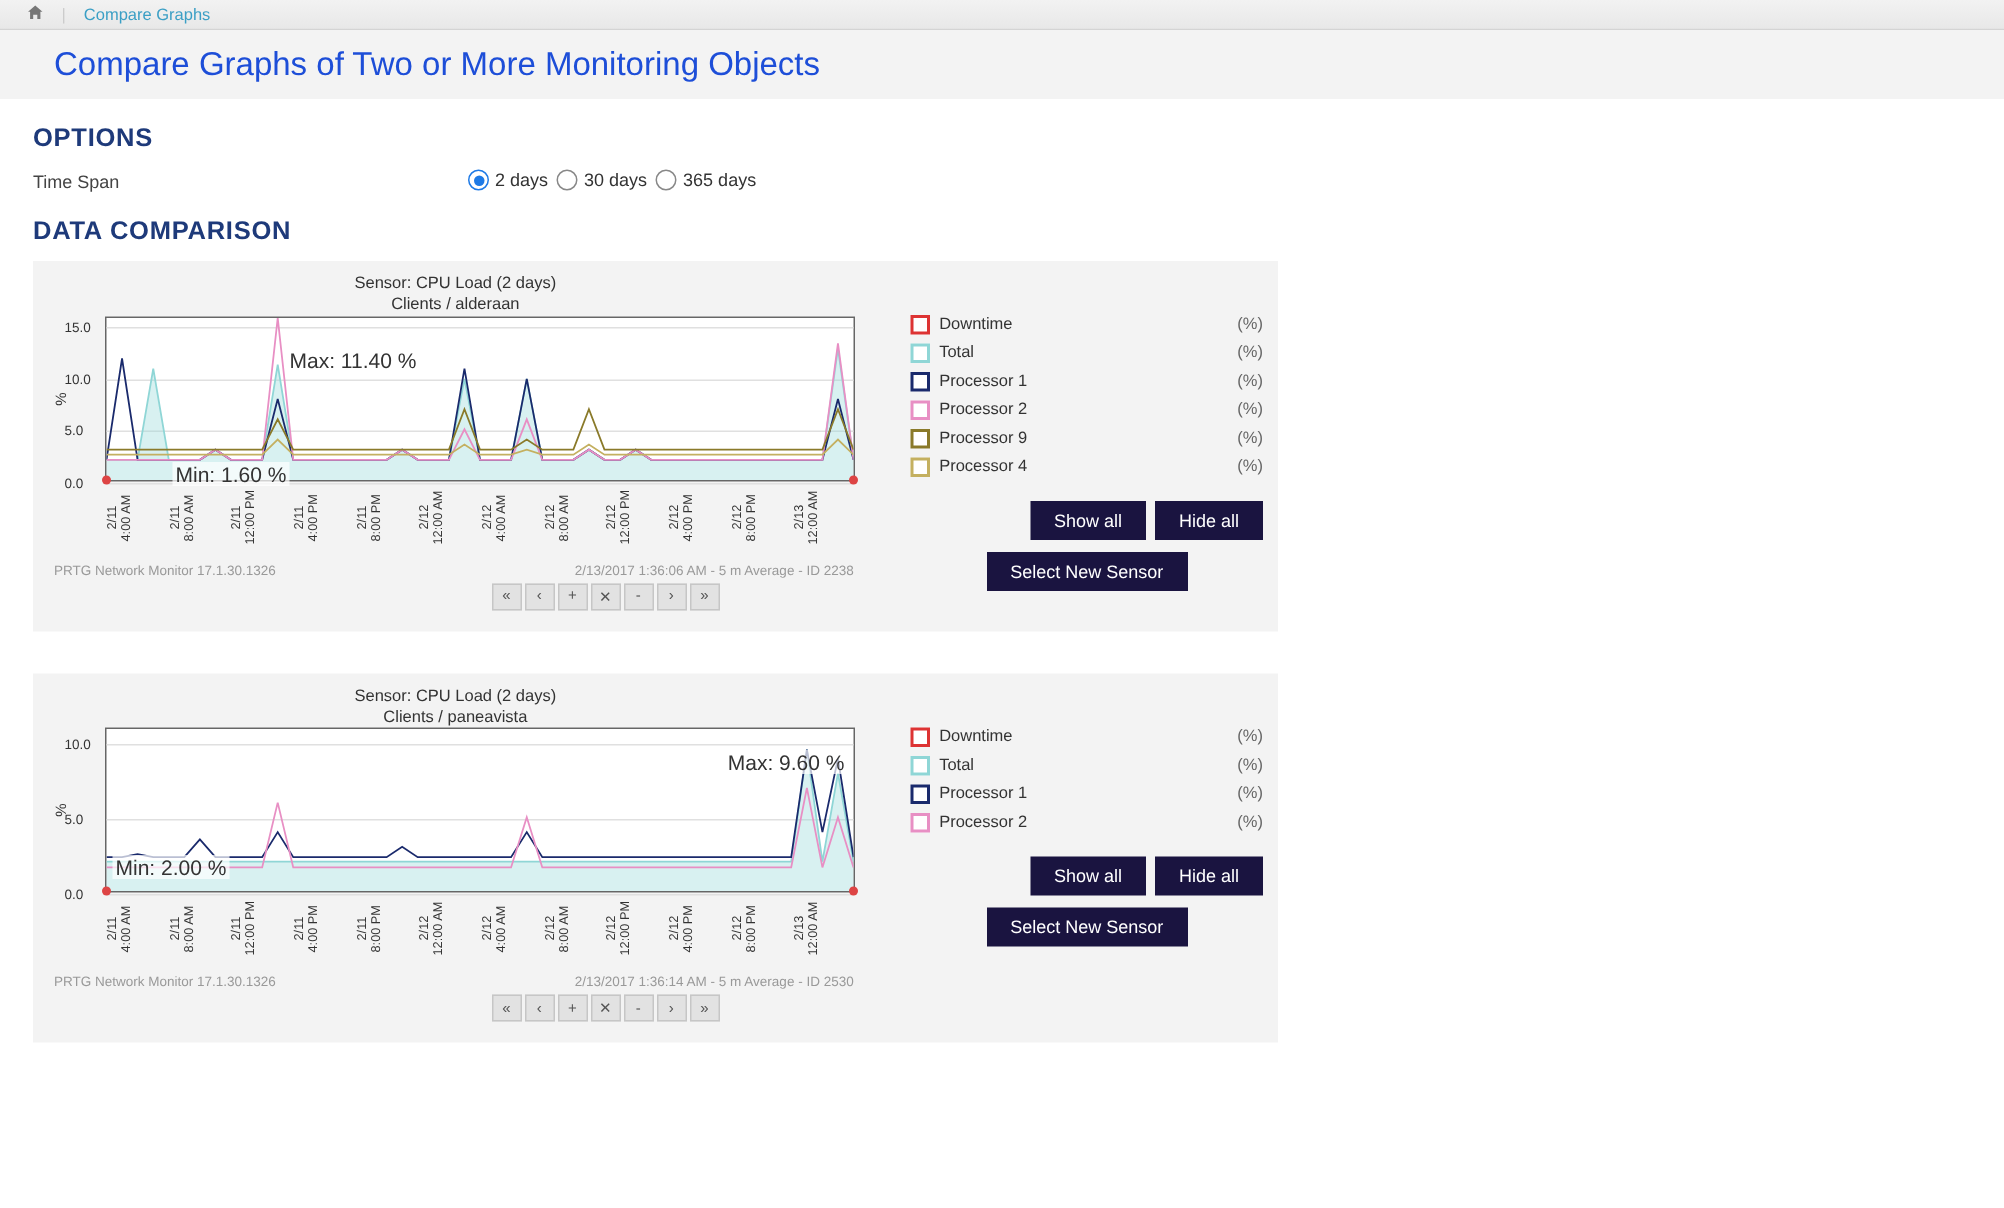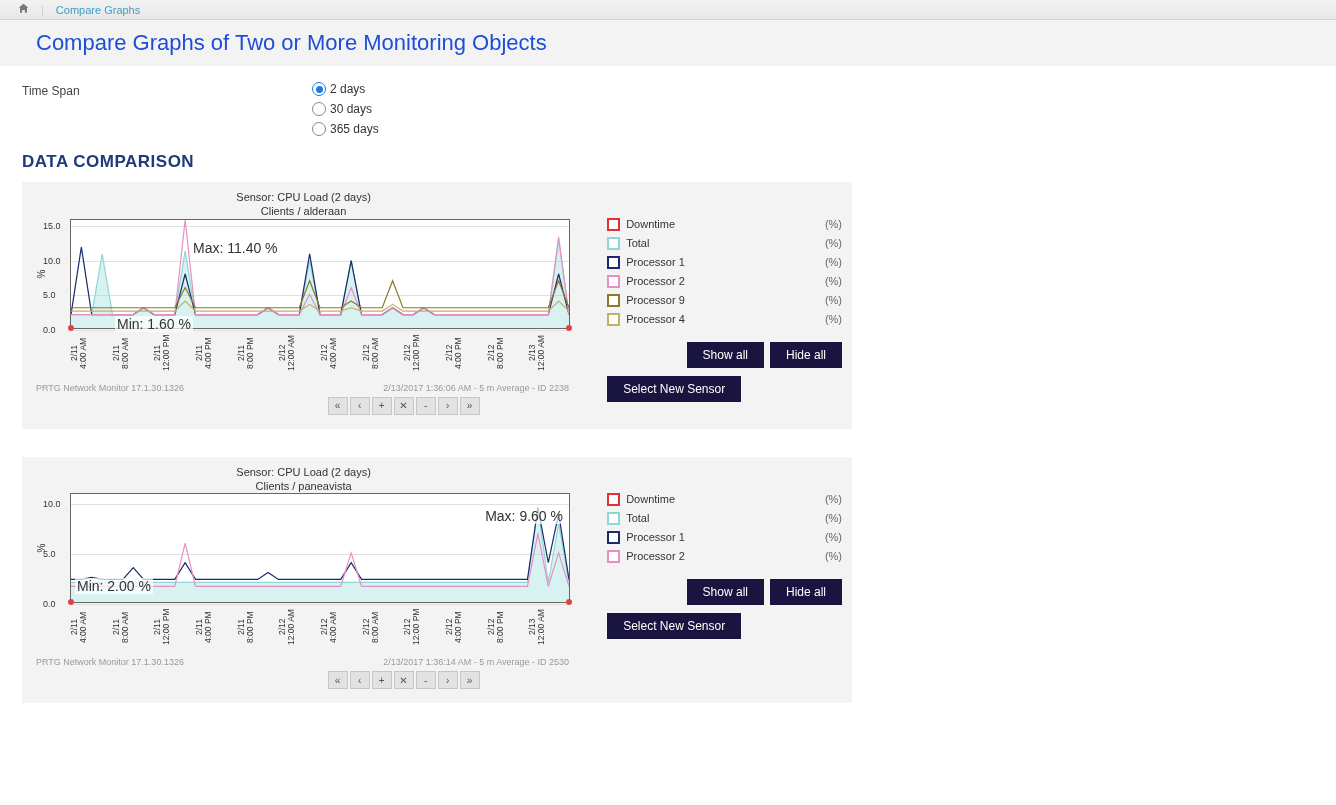"OPTIONS" h2 { html: none -> <h2>OPTIONS</h2> }
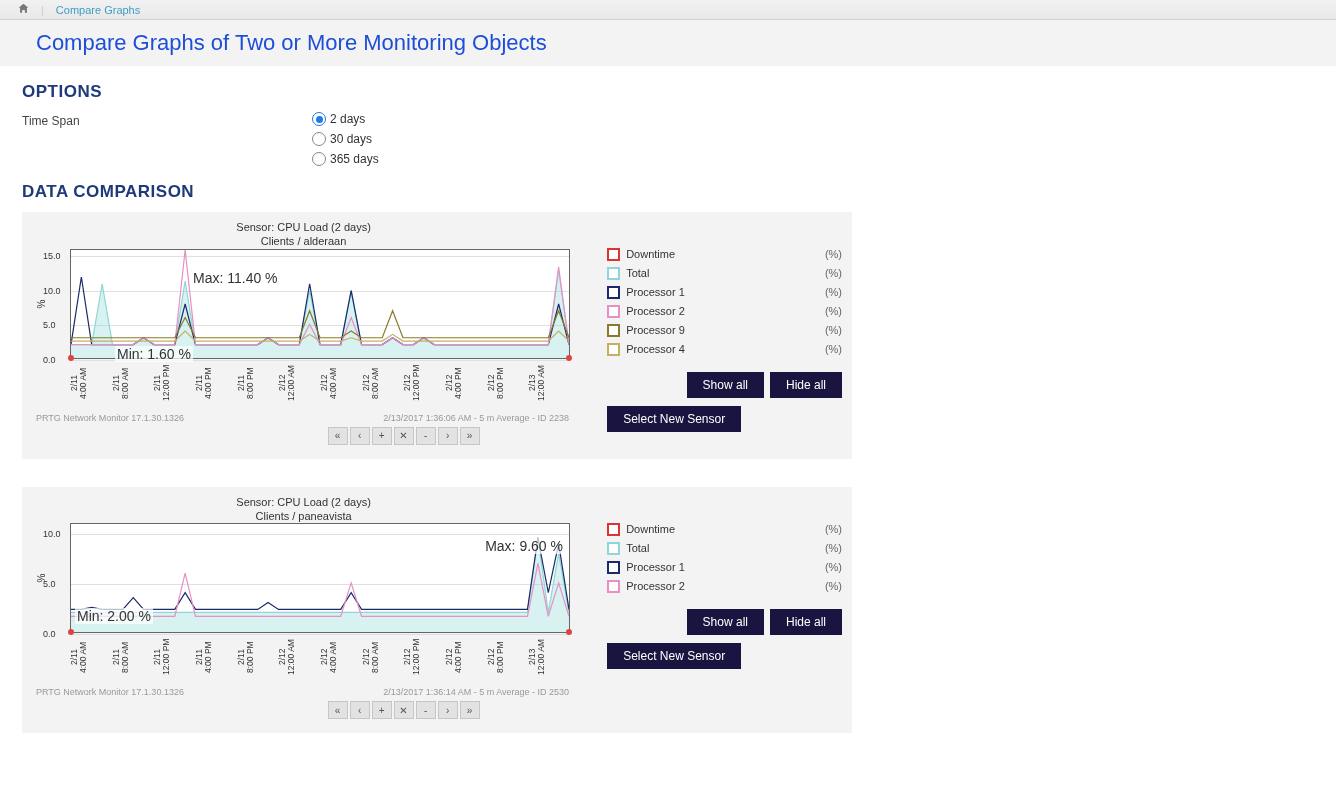"2 days" .radio-group { flex-direction: column -> row }
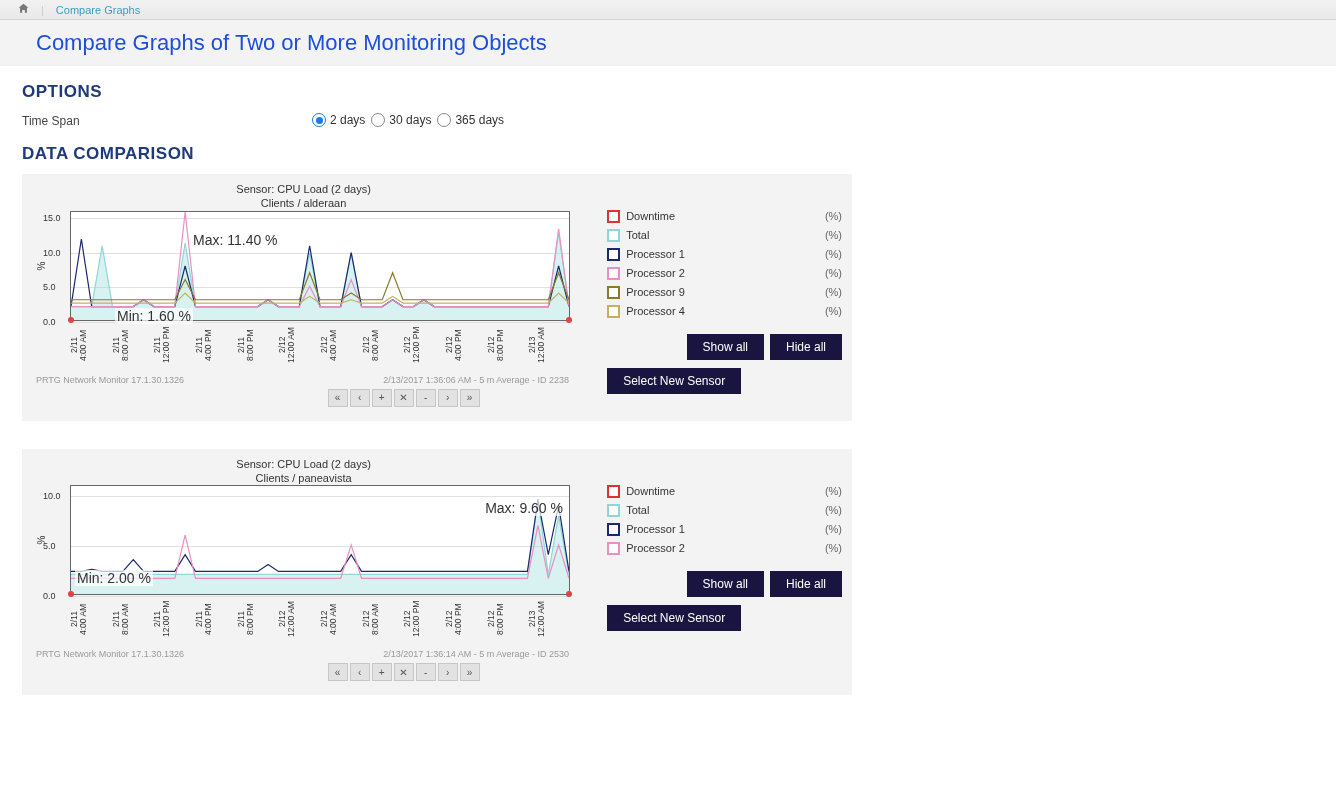"Select New Sensor" .btn-row2 { justify-content: flex-start -> center }
